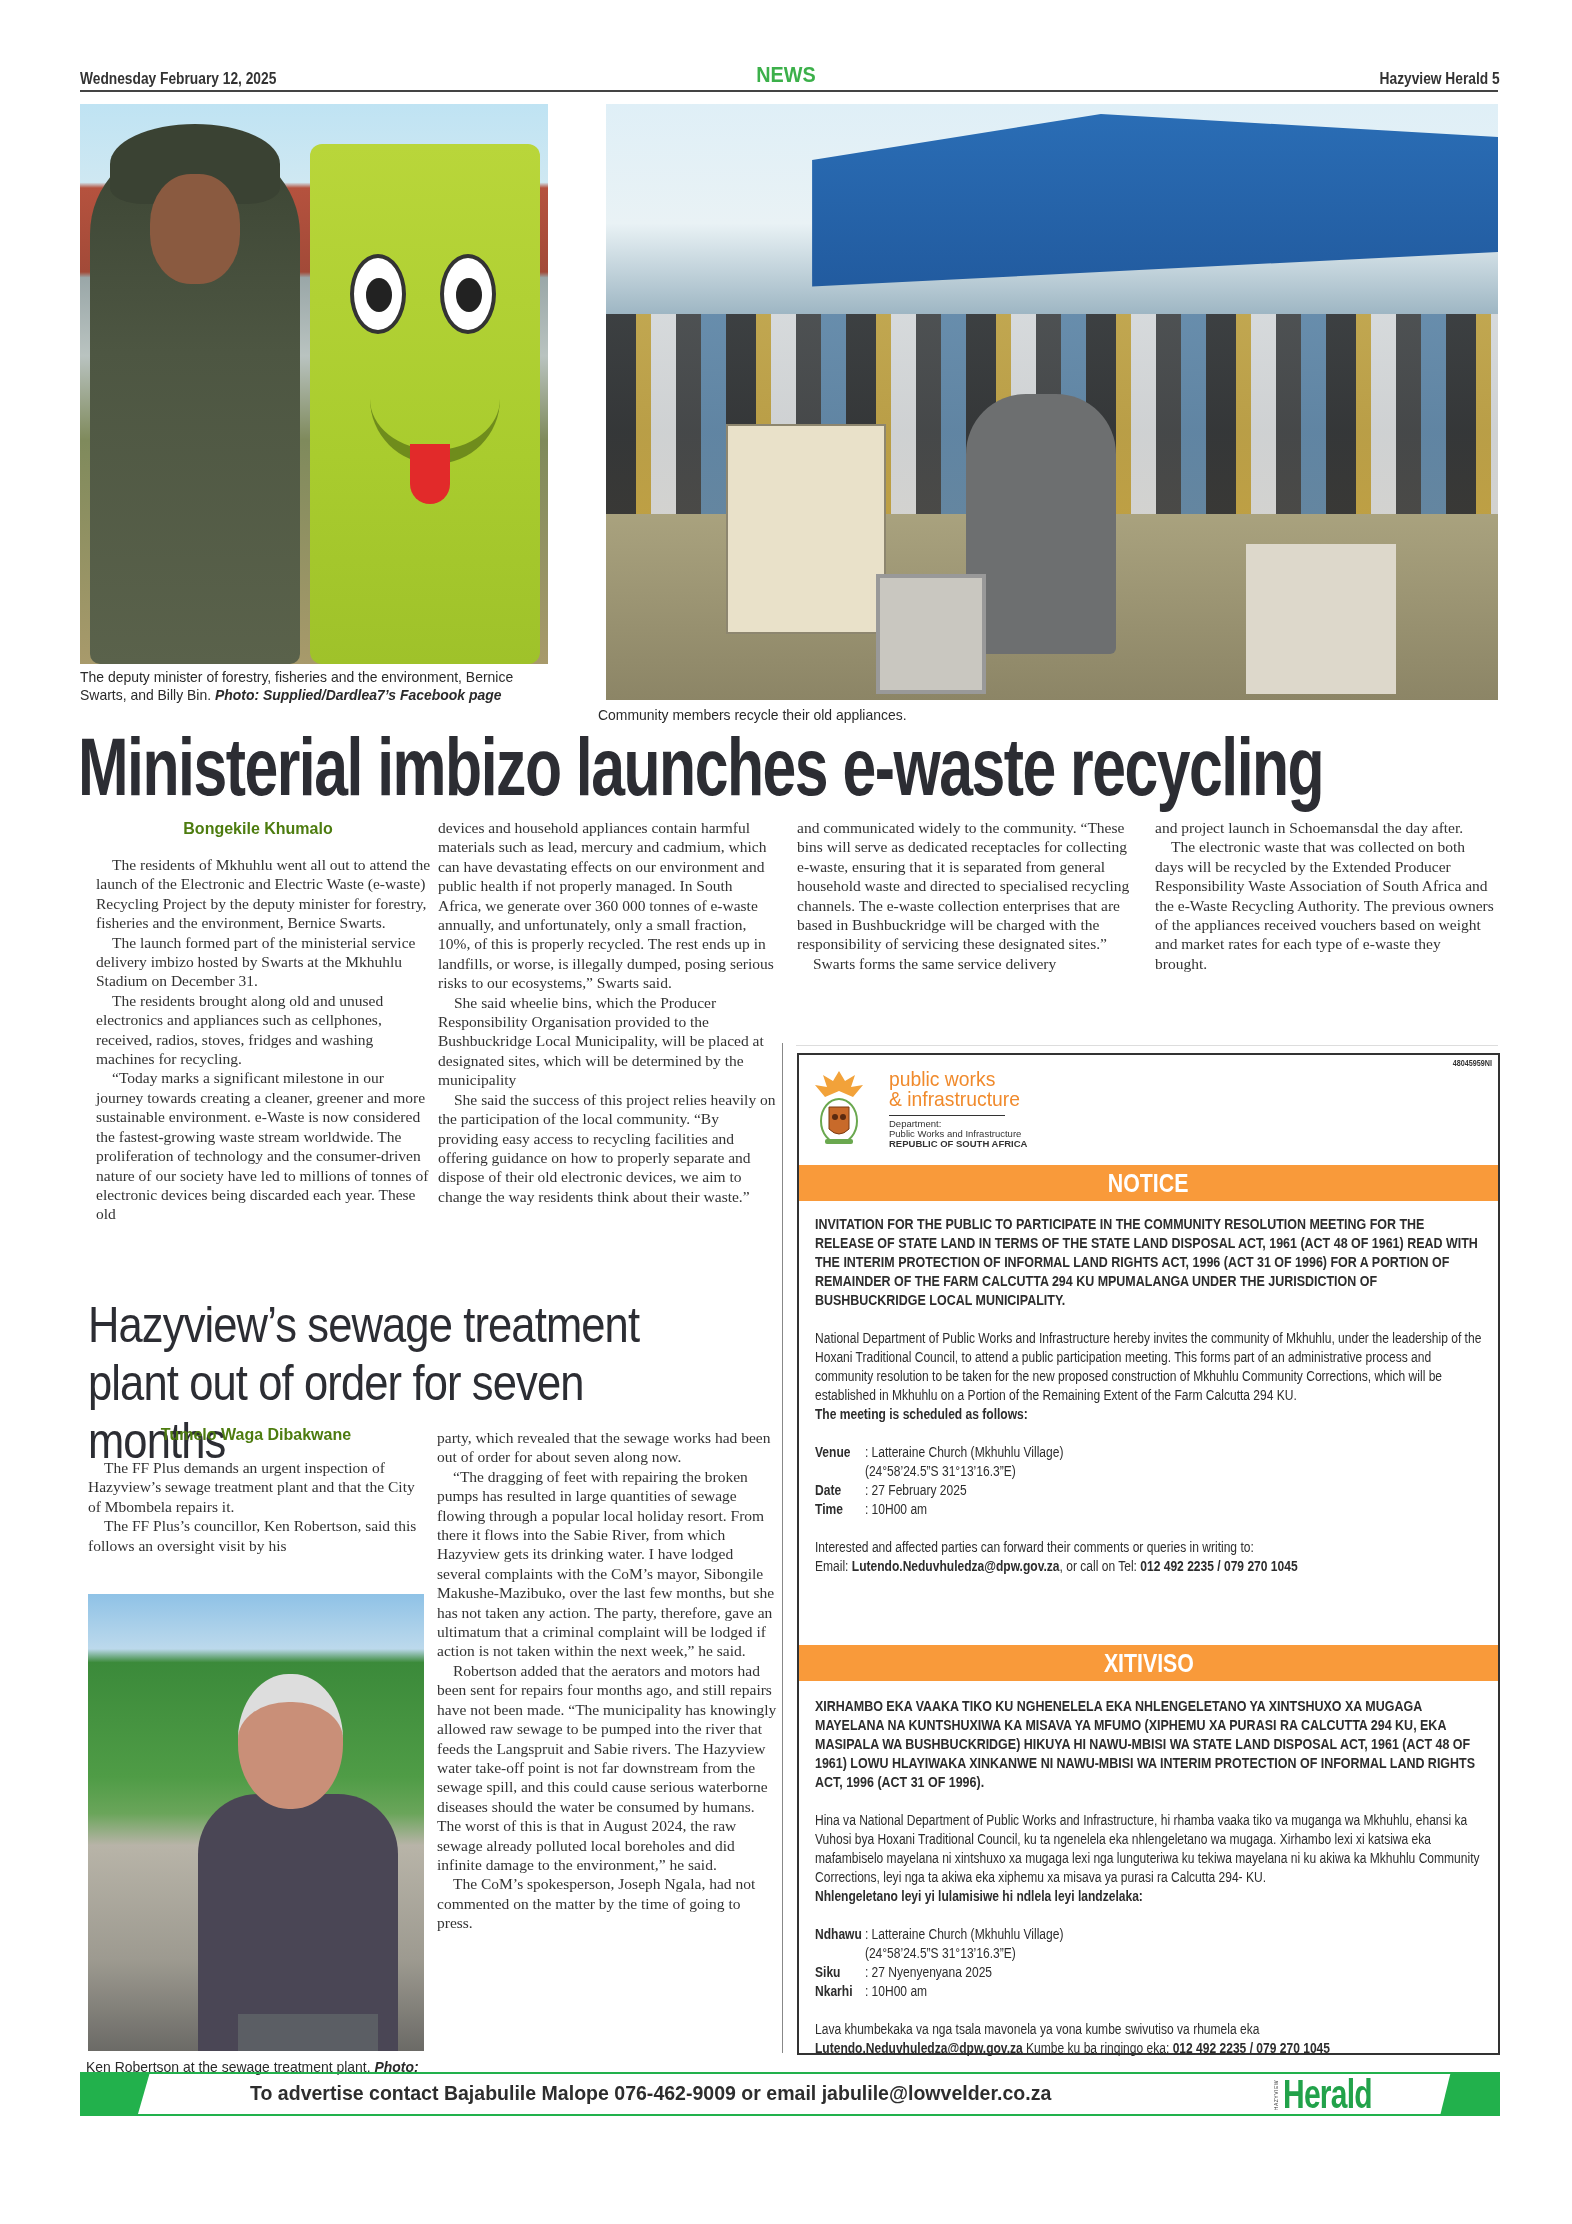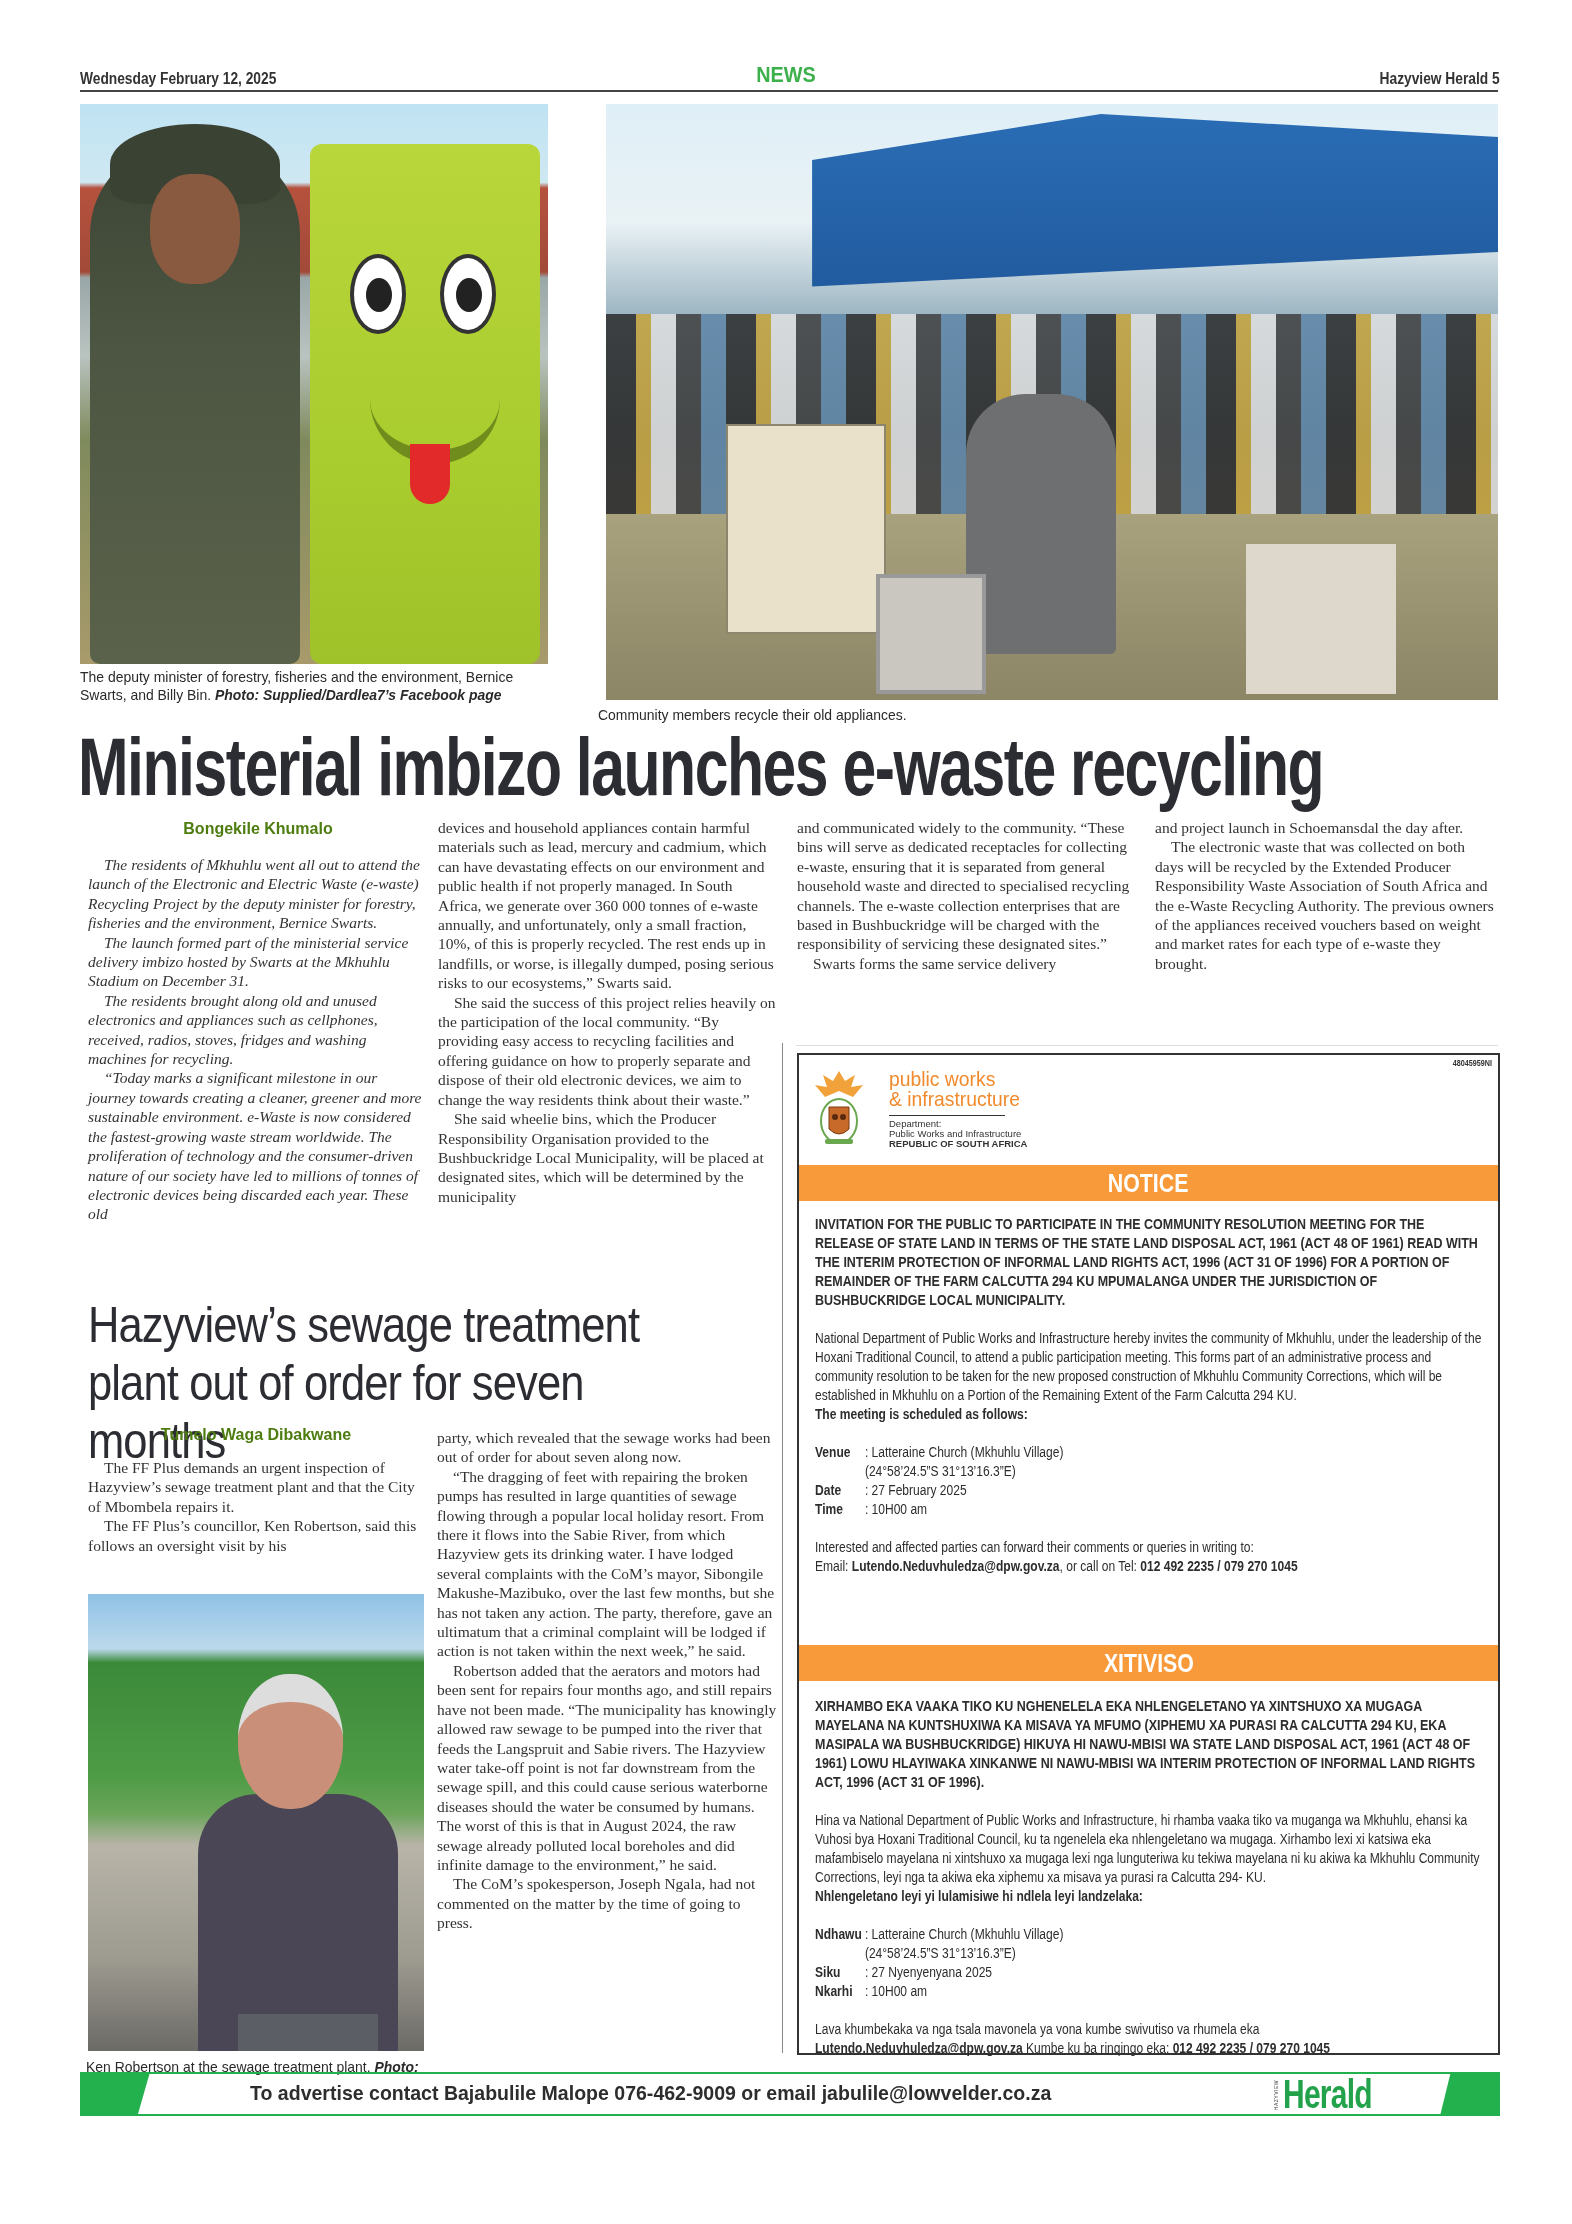"The residents of Mkhuhlu went" .a1c1 { font-style: italic -> none; left: 88px -> 96px }
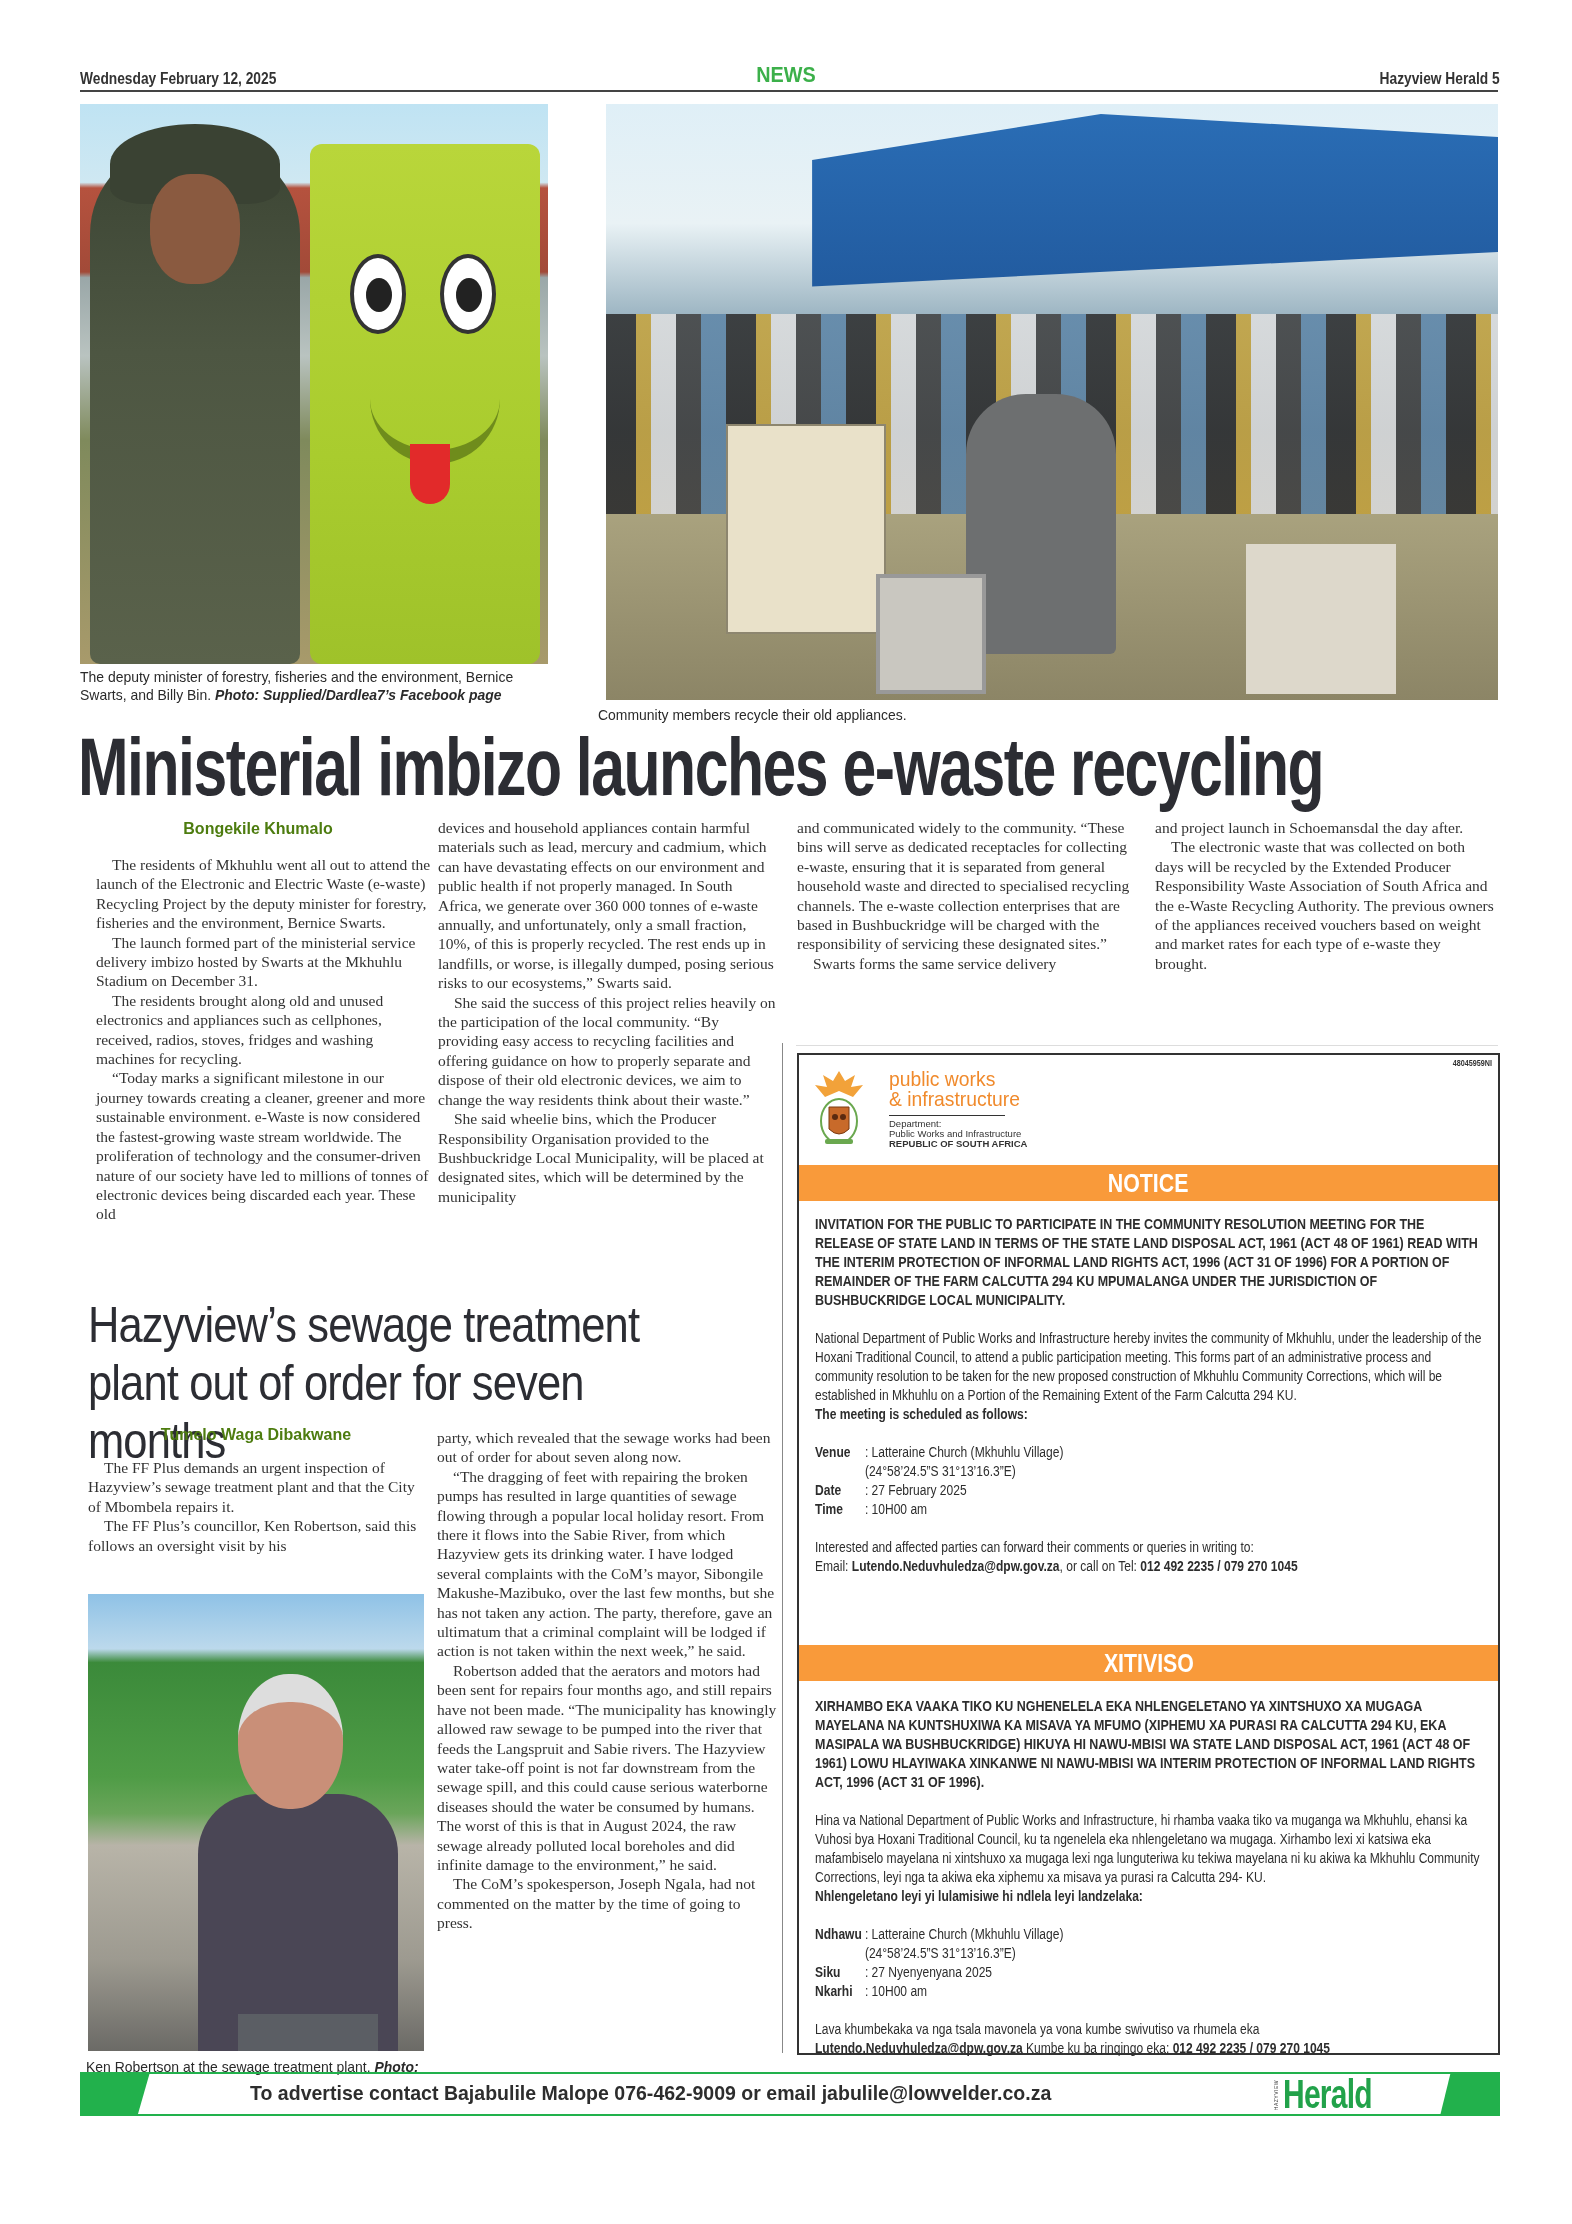"She said the success of" p { order: before "She said wheelie bins, which" -> after "She said wheelie bins, which" }
